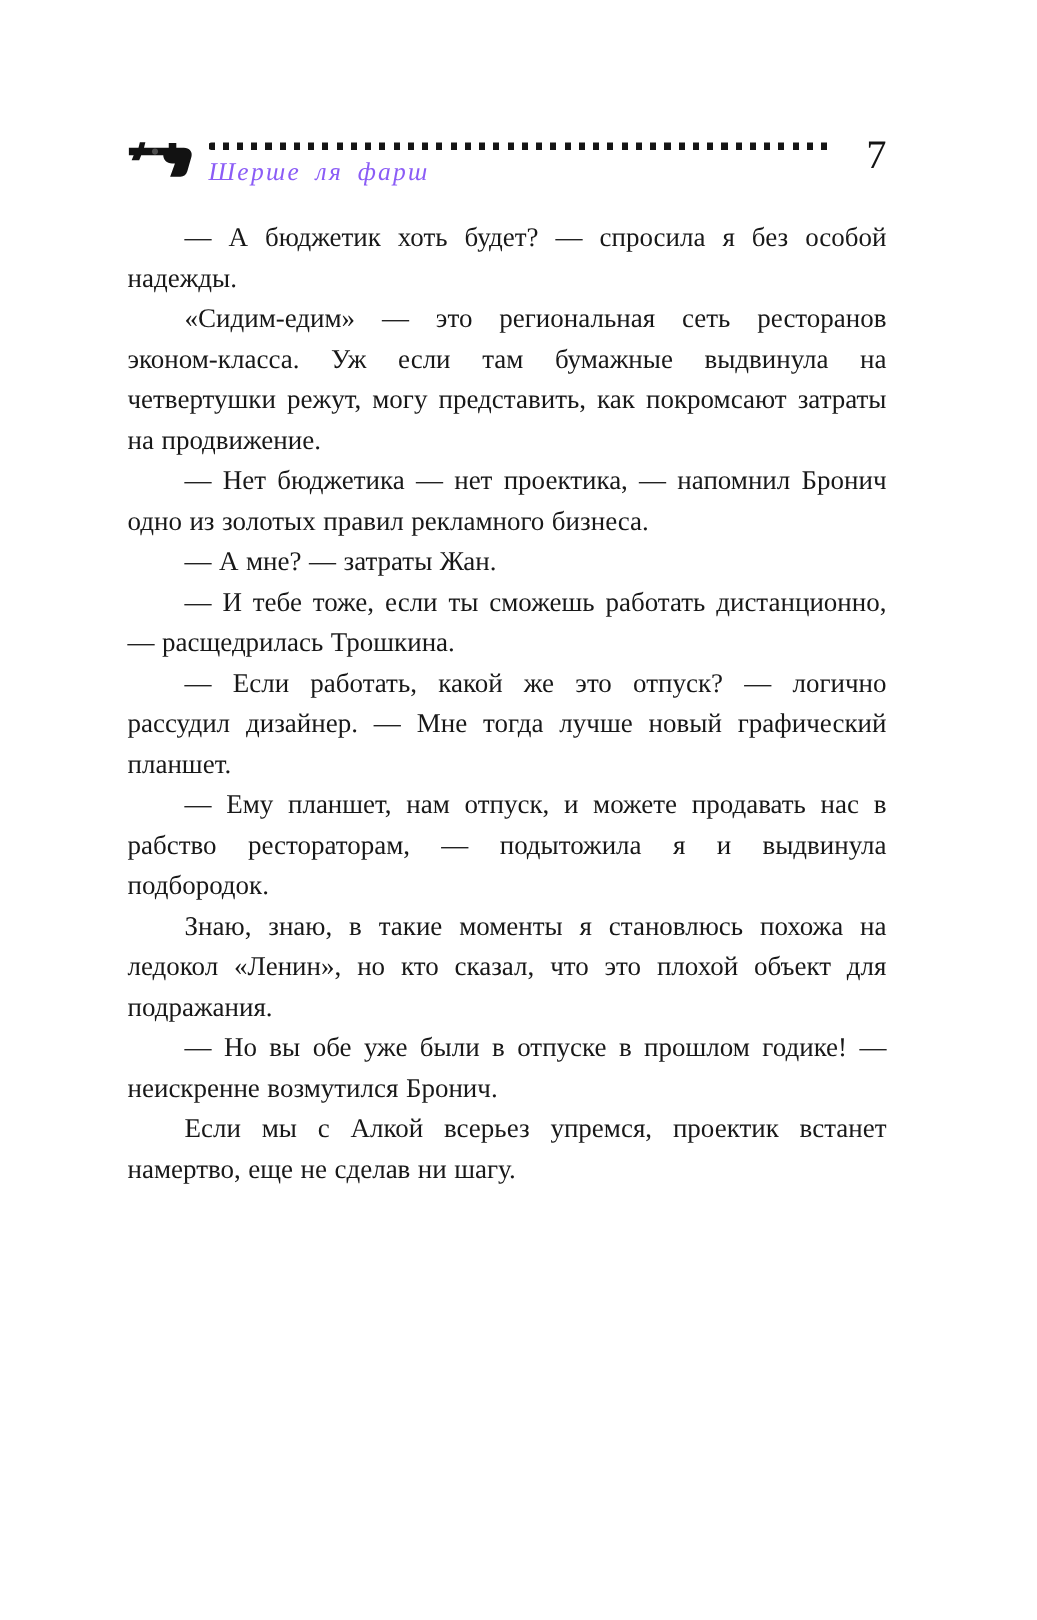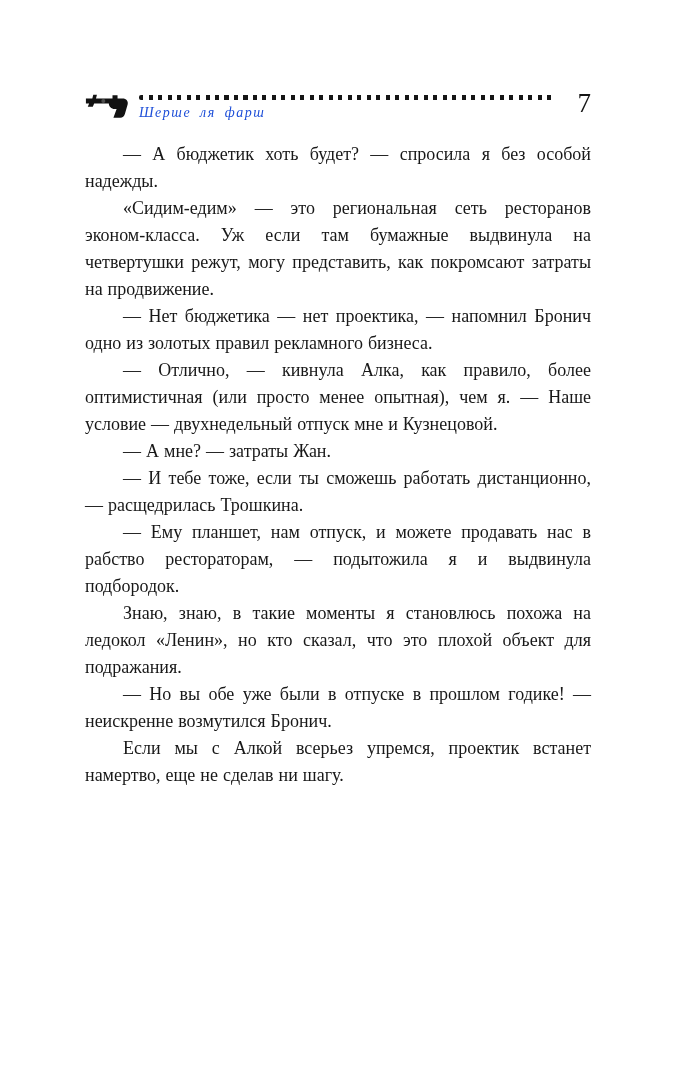"Шерше ля фарш" .chapter-title { color: #1d4ed8 -> #8b5cf6; font-size: 14px -> 17px }
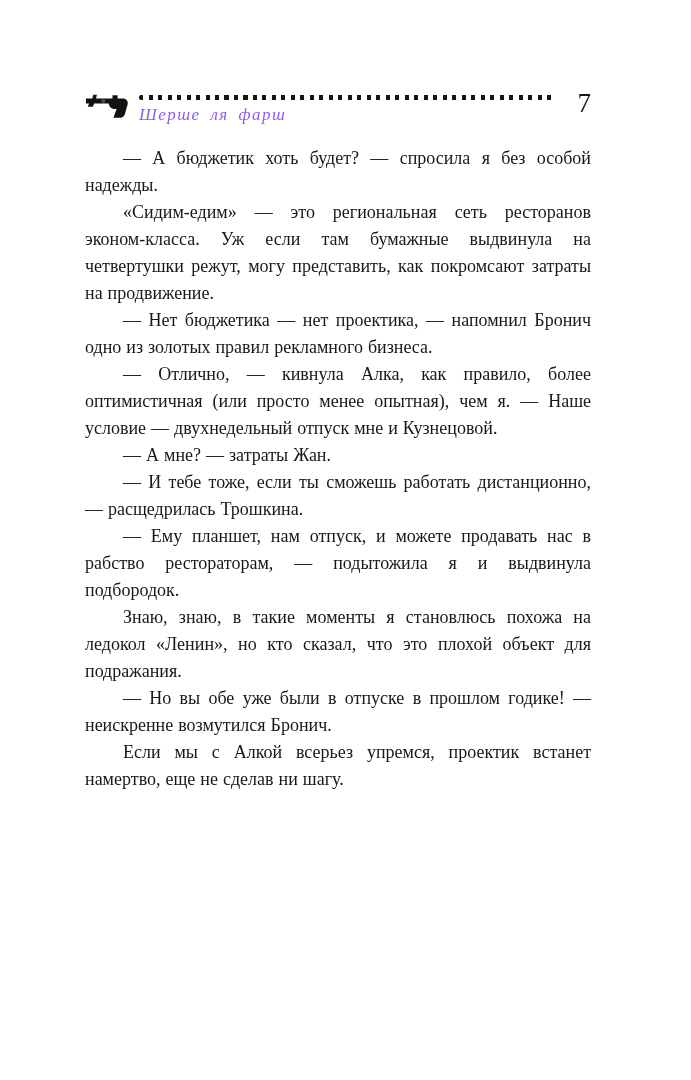"— Отлично, — кивнула Алка," p.para { html: <p>— Отлично, — кивнула Алка, как правило, более оптимистичная (или просто менее опытная), чем я. — Наше условие — двухнедельный отпуск мне и Кузнецовой.</p> -> none }
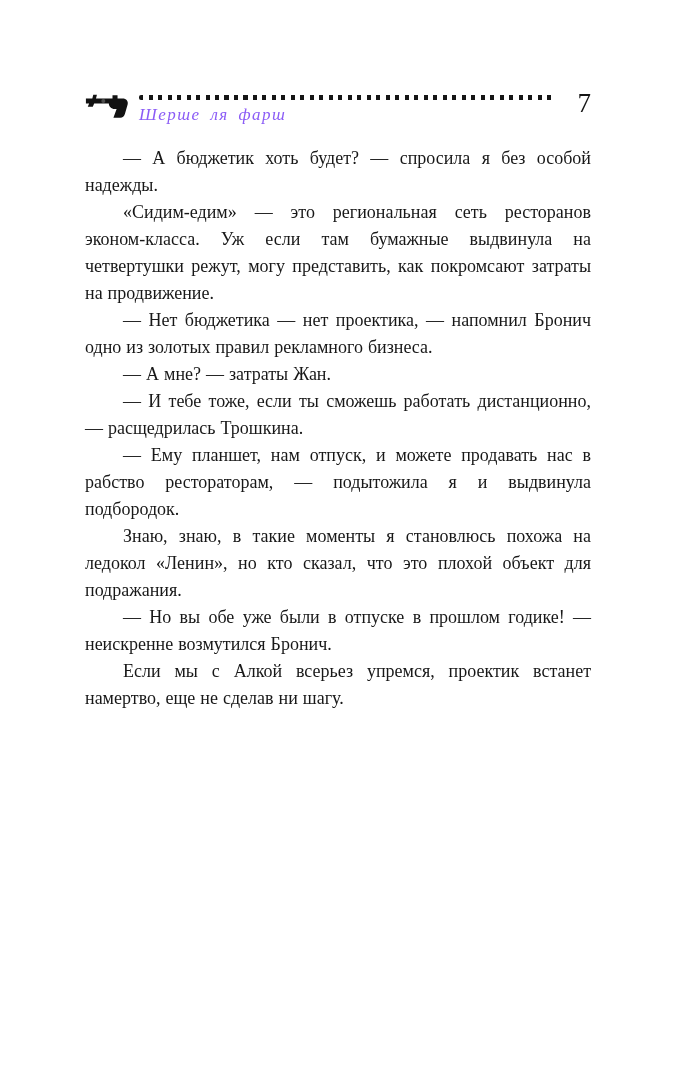"— Если работать, какой же" p.para { html: none -> <p>— Если работать, какой же это отпуск? — логично рассудил дизайнер. — Мне тогда лучше новый графический планшет.</p> }
